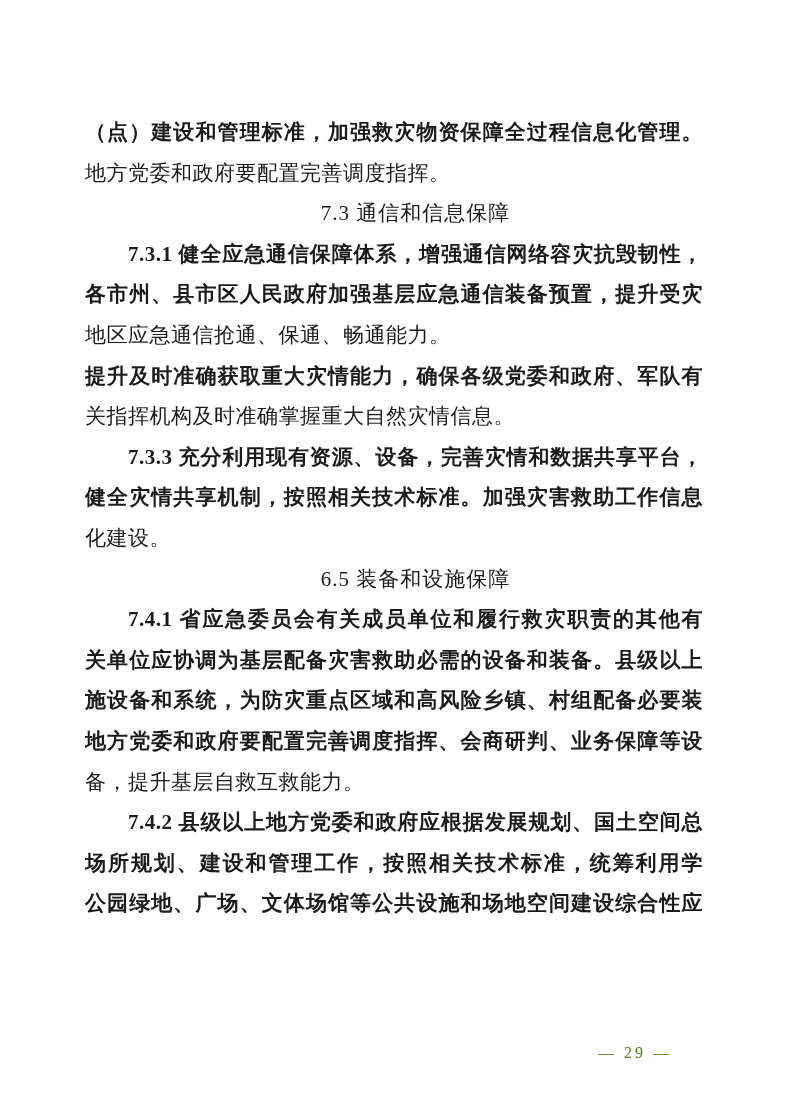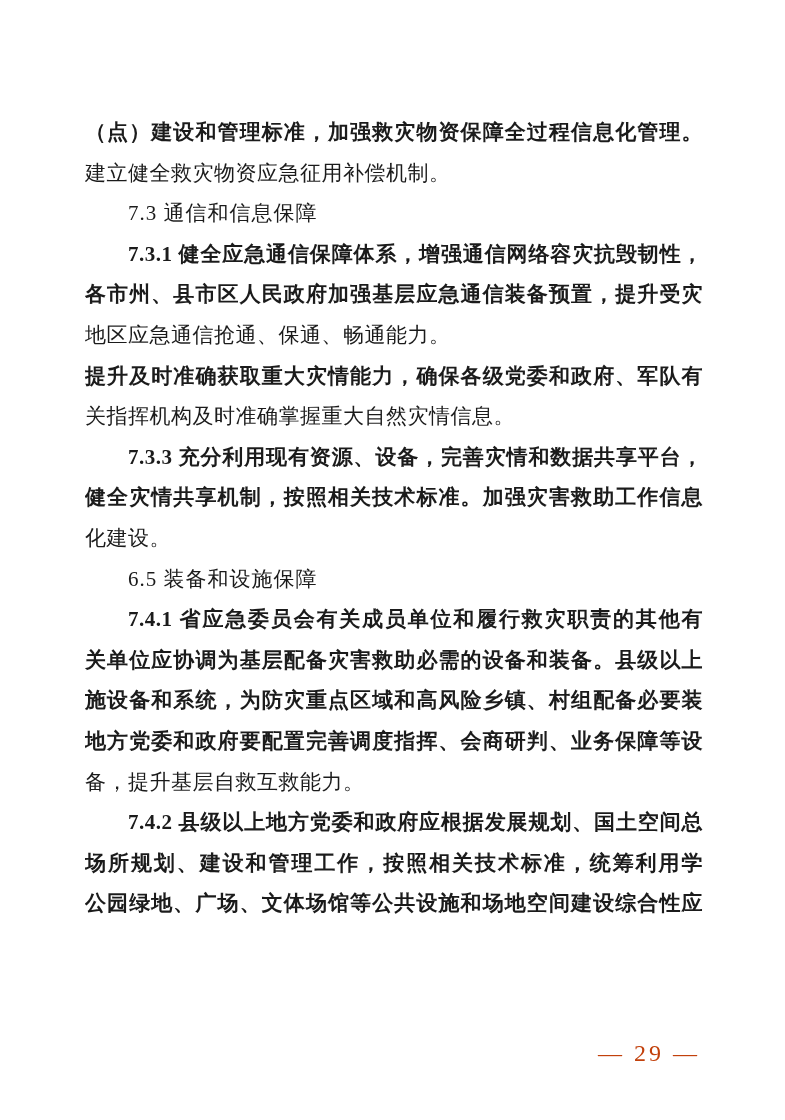"建立健全救灾物资应急征用补偿机制。" div.line { text: 建立健全救灾物资应急征用补偿机制 -> 地方党委和政府要配置完善调度指挥 }
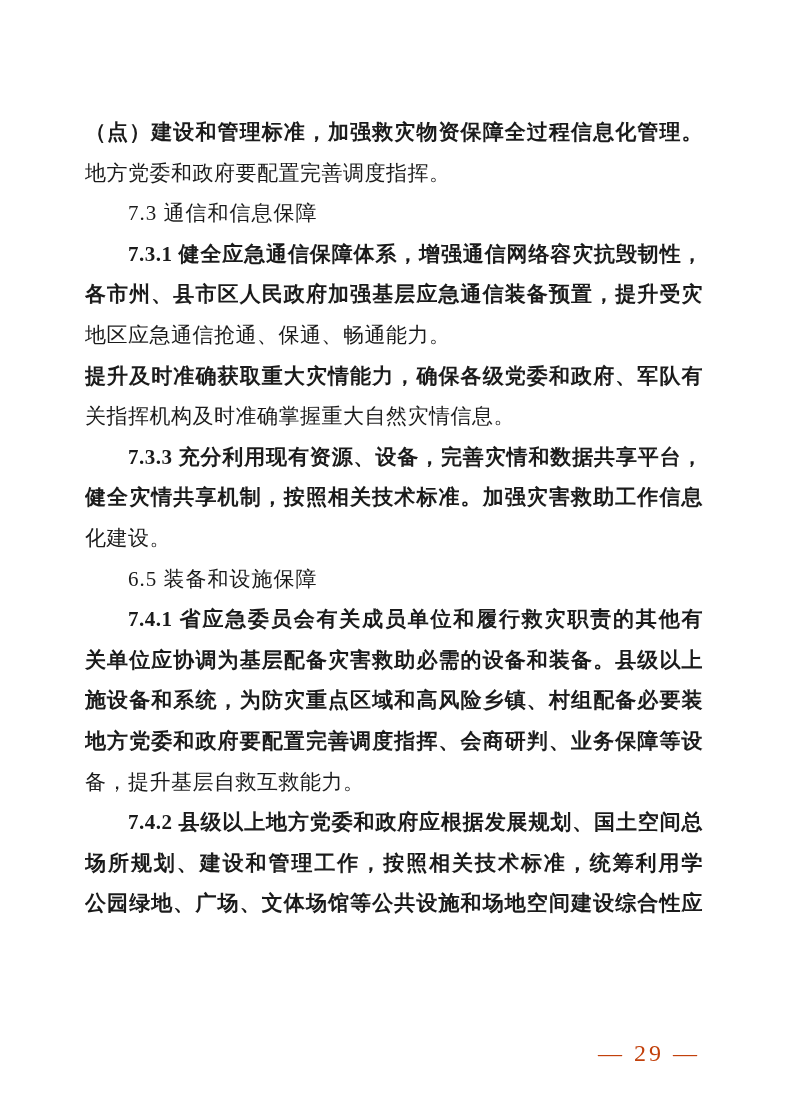"7.3 通信和信息保障" .line.heading { text-align: none -> center }
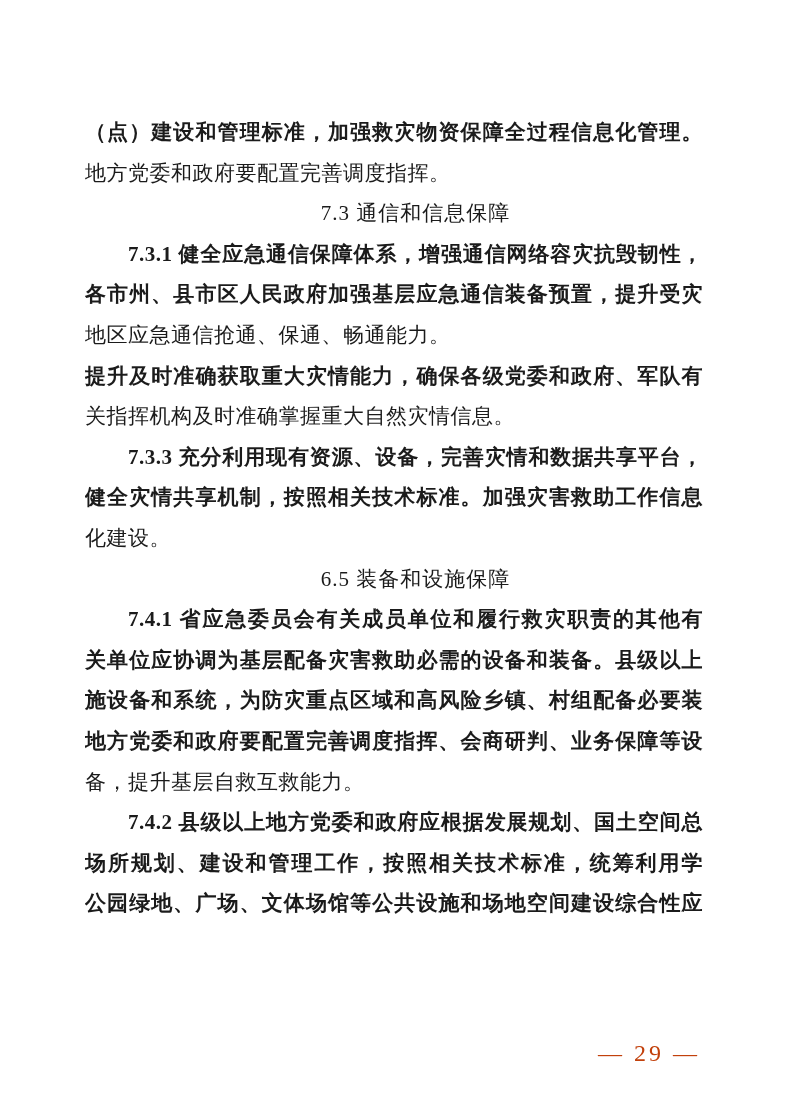"— 29 —" .page-number { color: #c2410c -> #4d7c0f; font-size: 24px -> 16px }
